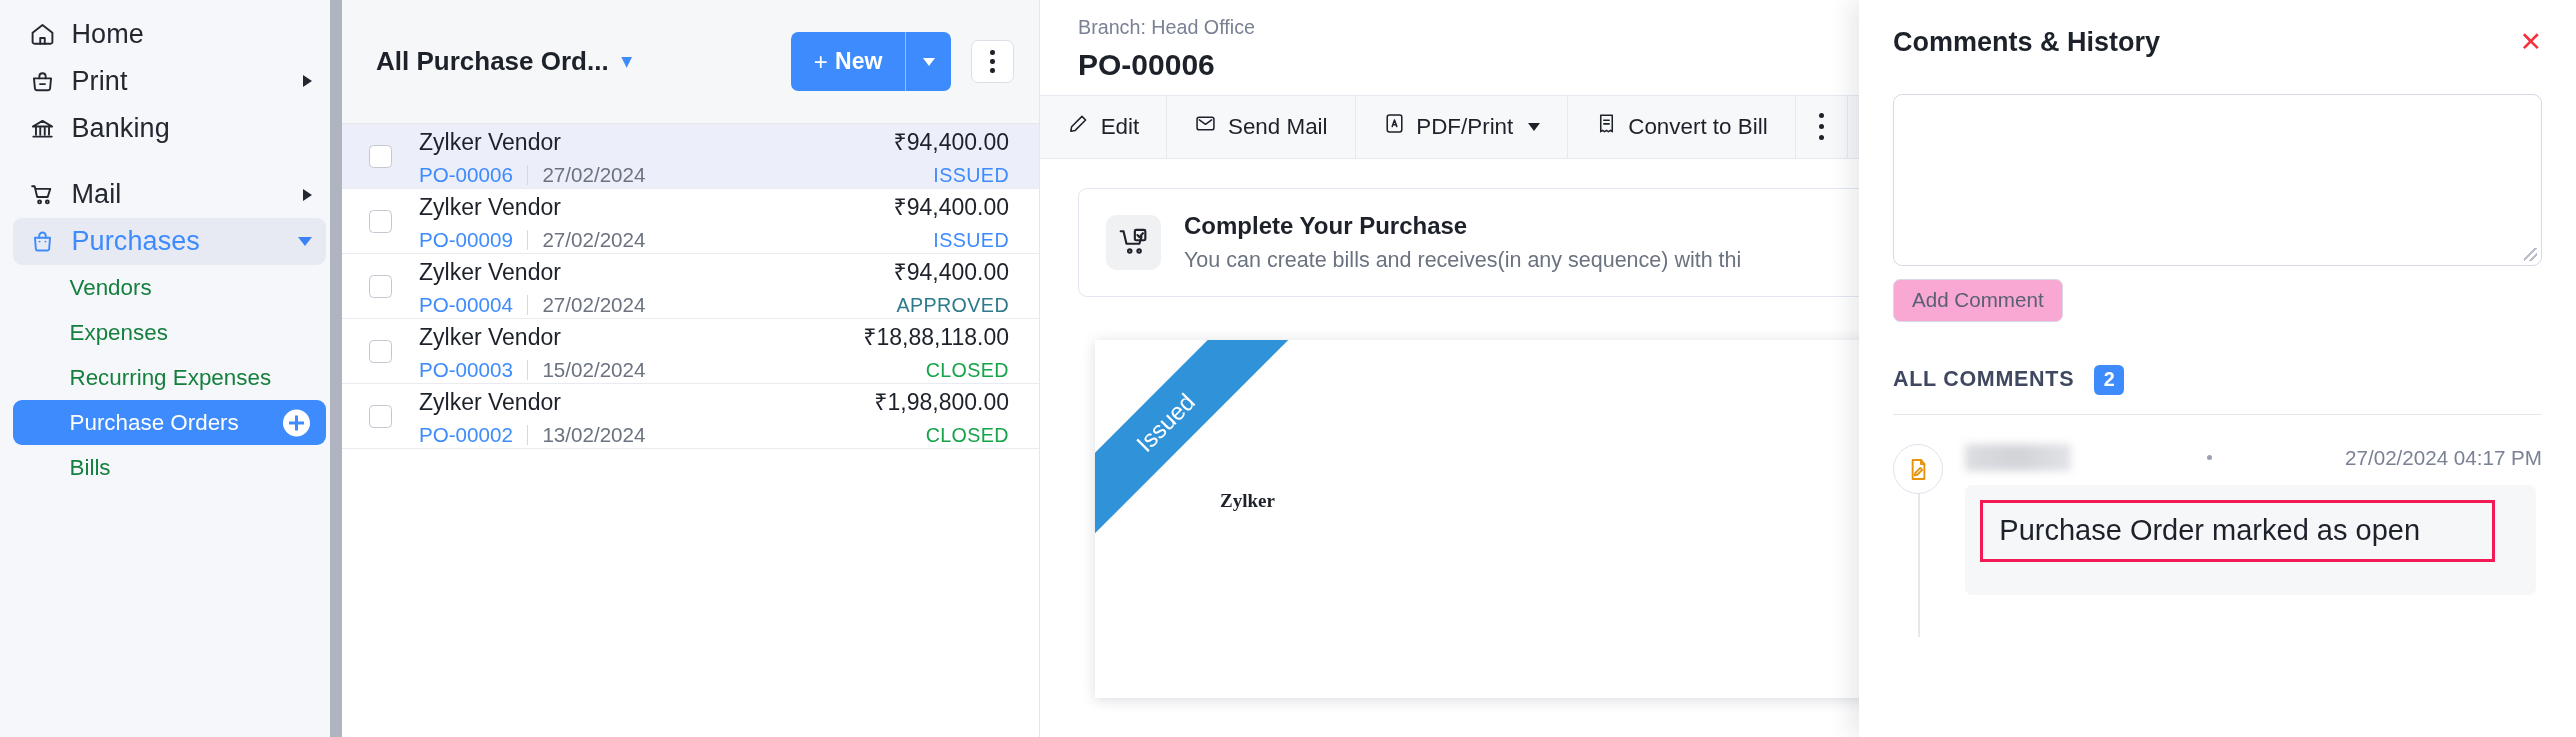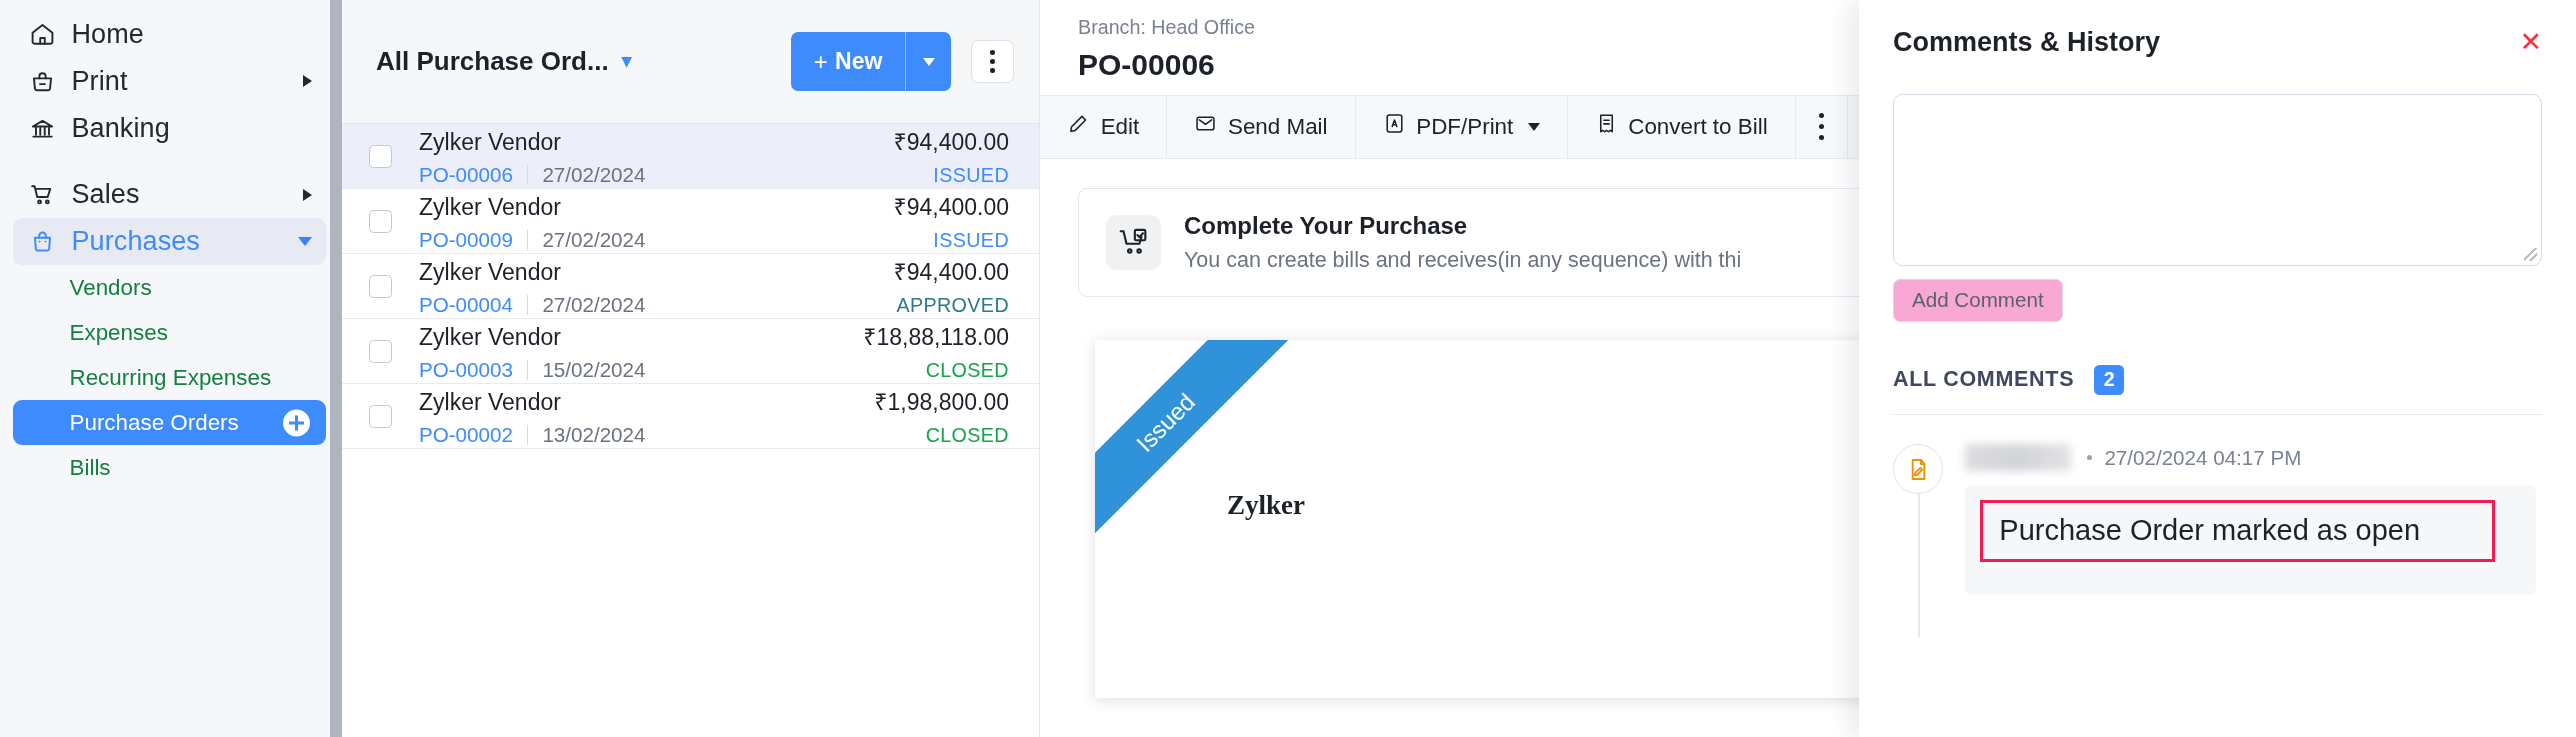"Sales" span.lbl { text: Sales -> Mail }
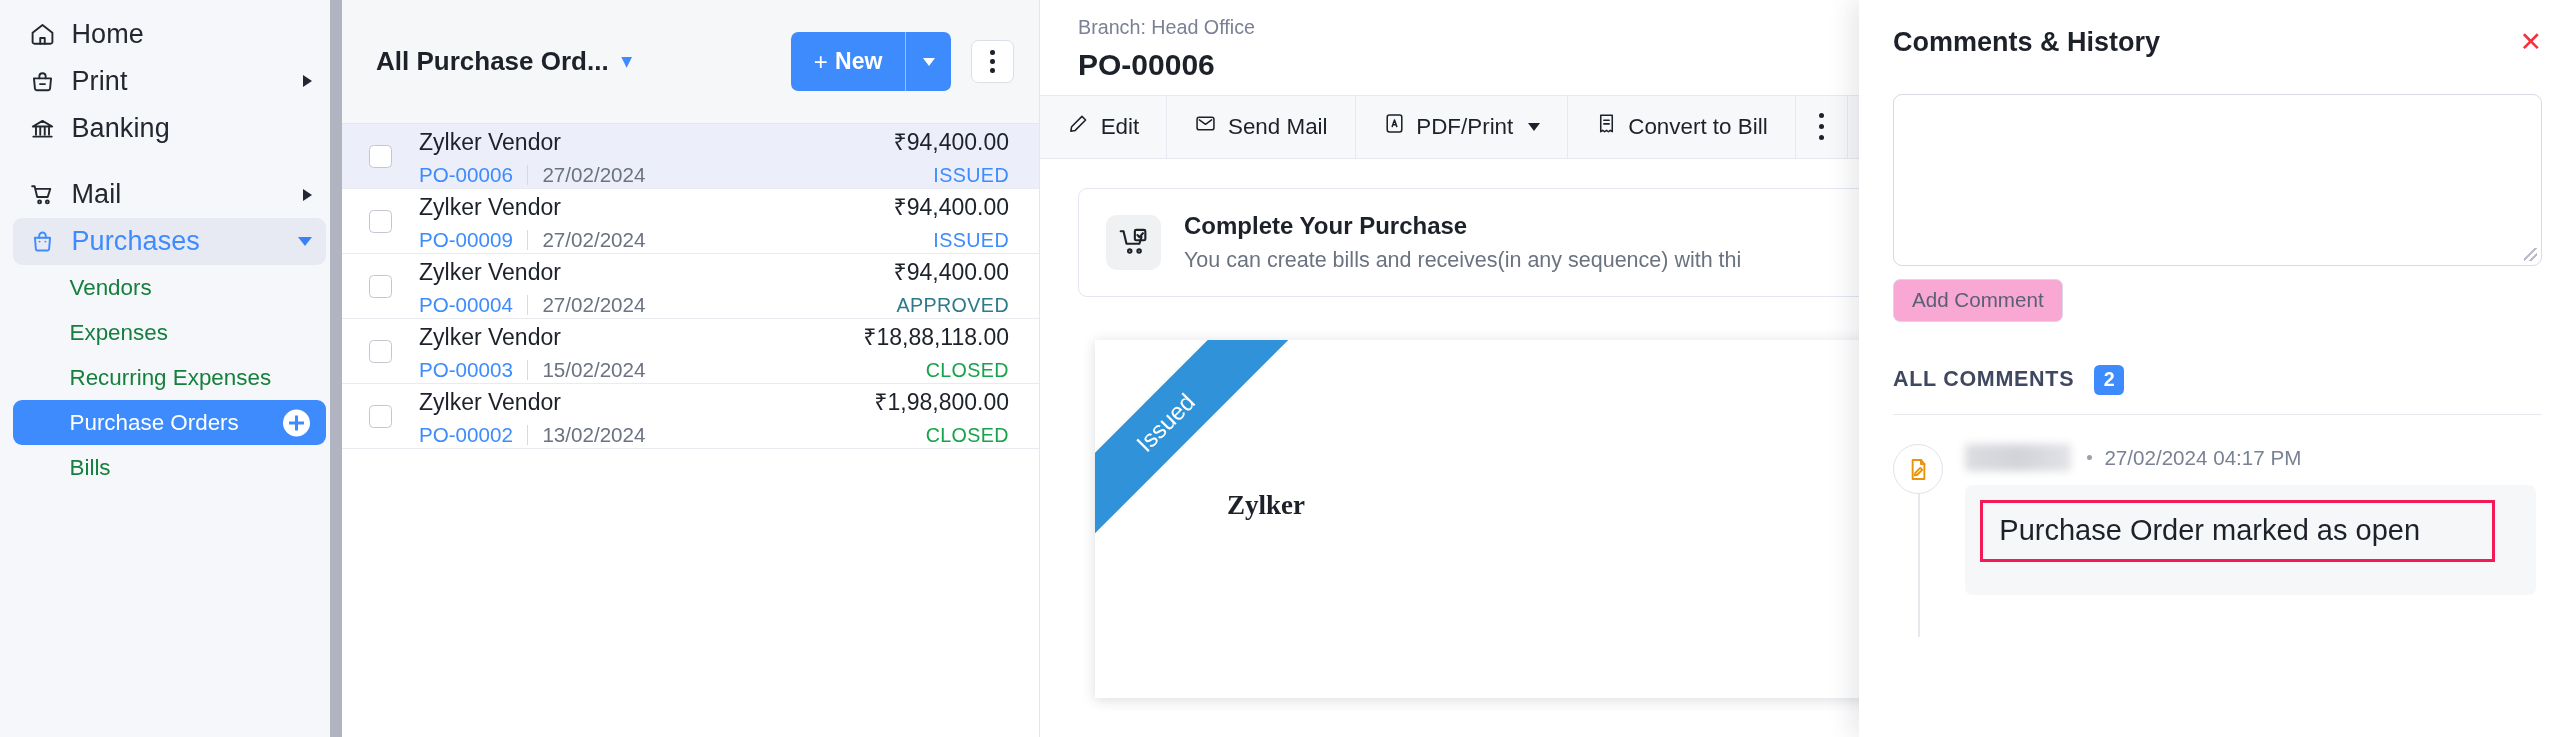"27/02/2024 04:17 PM" .c-meta { justify-content: none -> space-between }
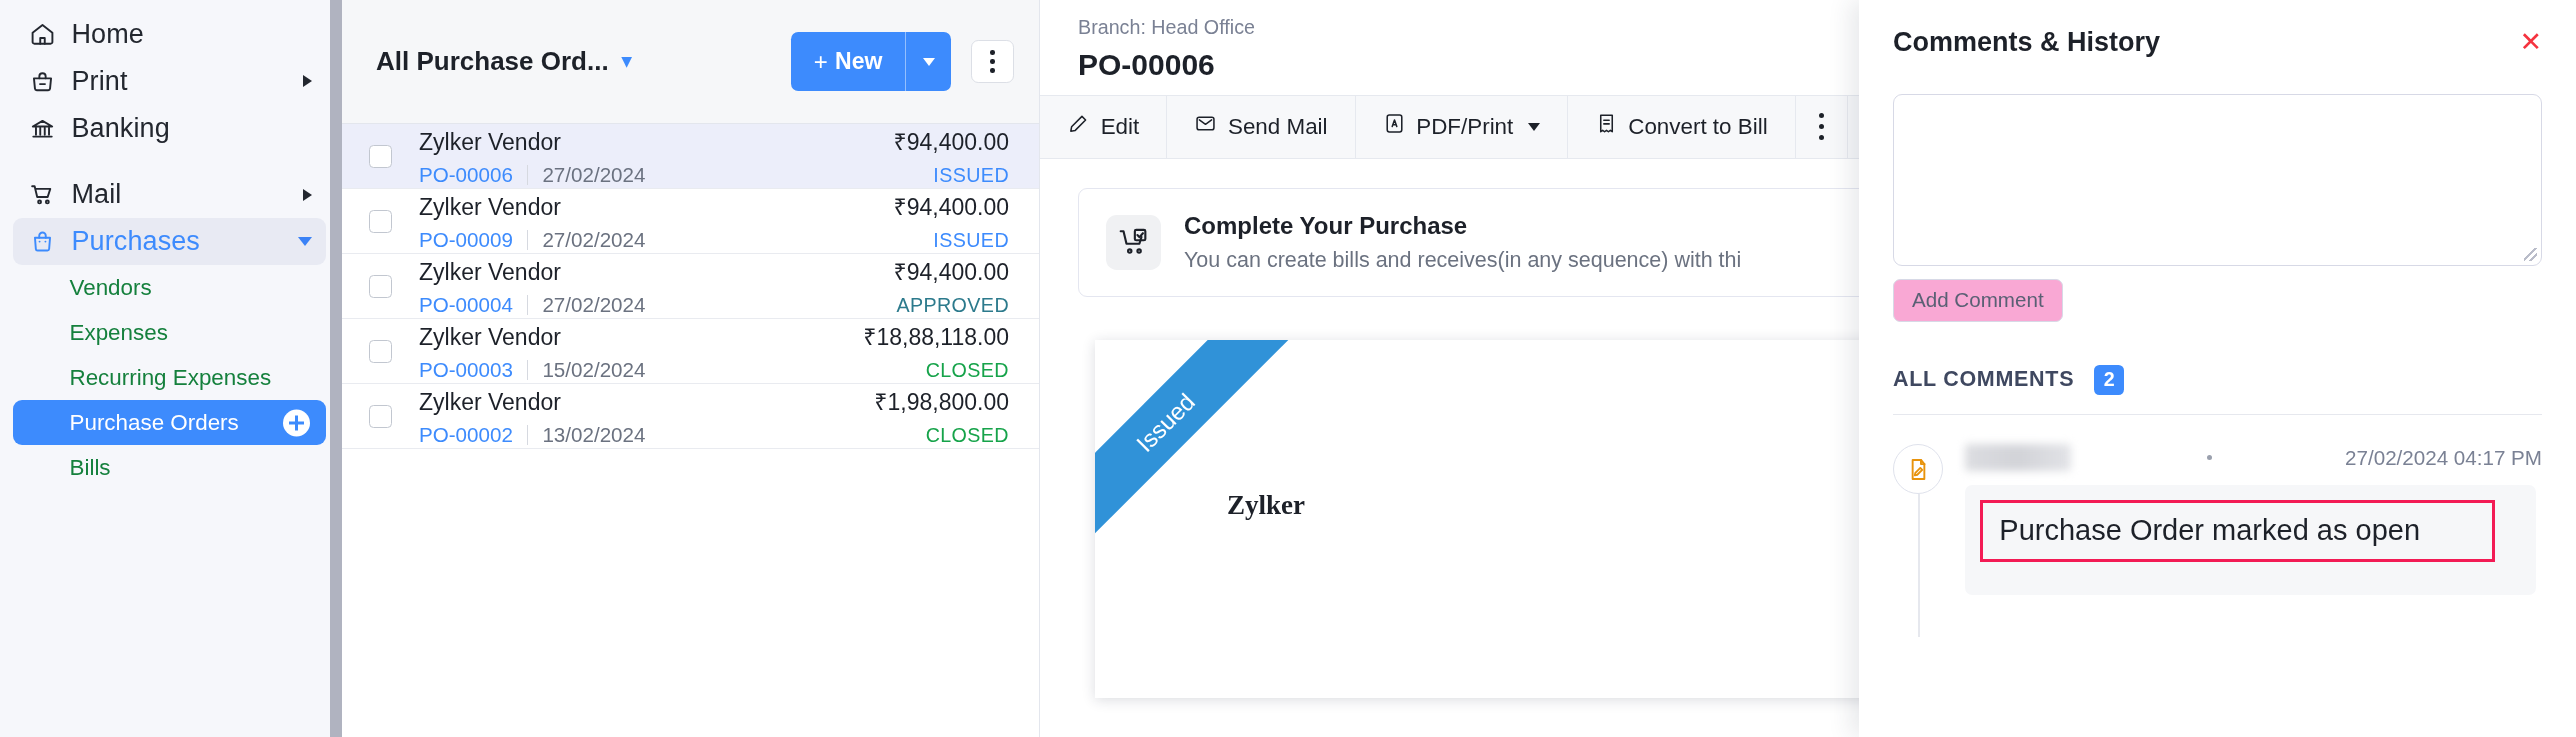"Zylker" .paper-brand { font-size: 27px -> 19px; left: 132px -> 125px }
